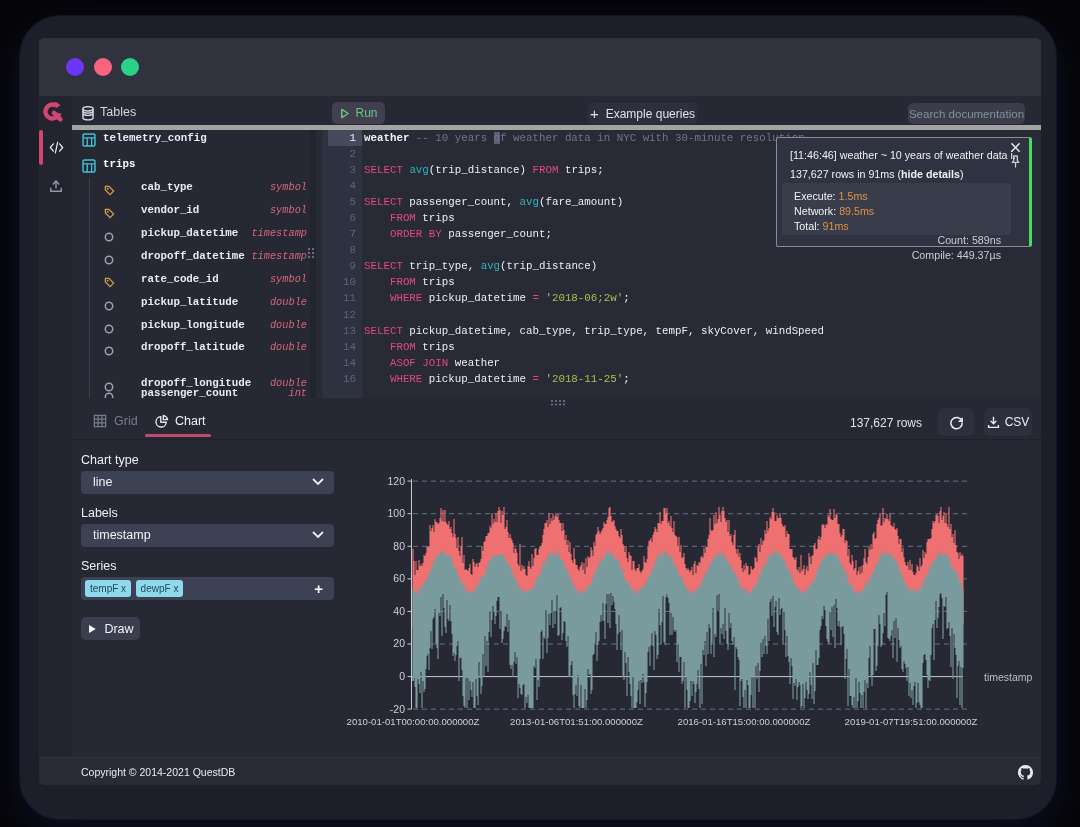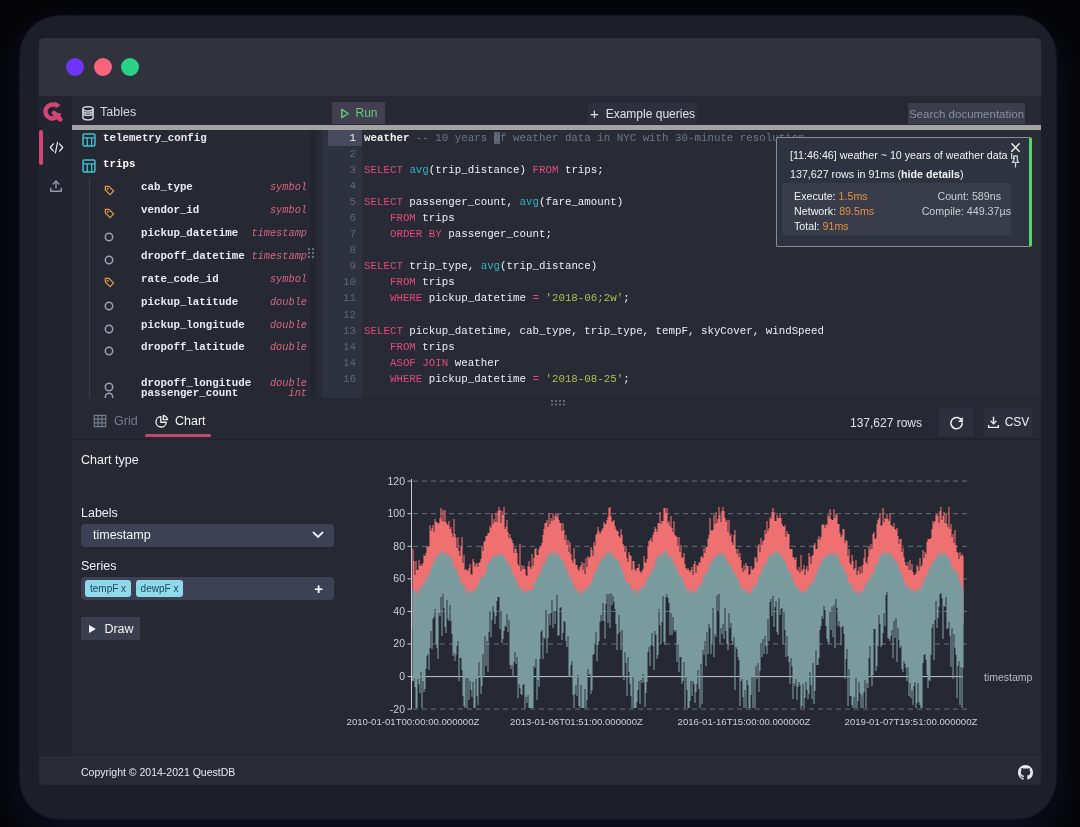"Run" .btn { border-radius: 0 -> 5px }
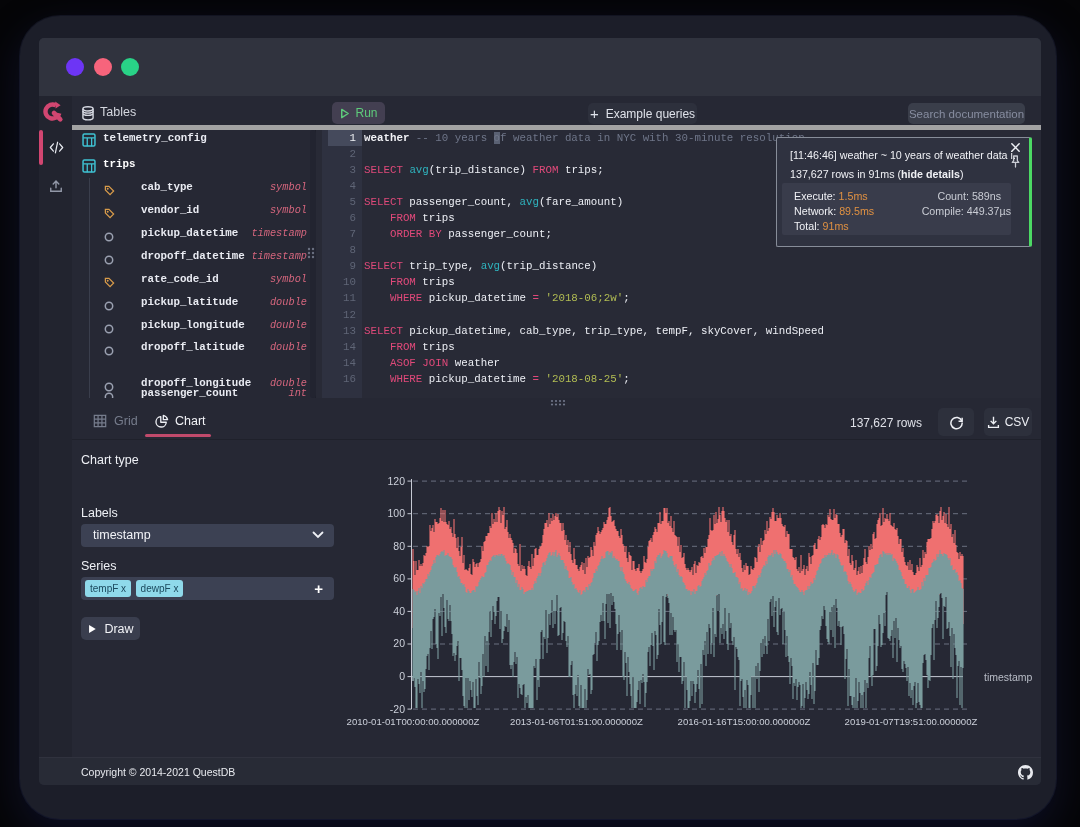"Count: 589ns" .gr { margin-top: none -> 44px }
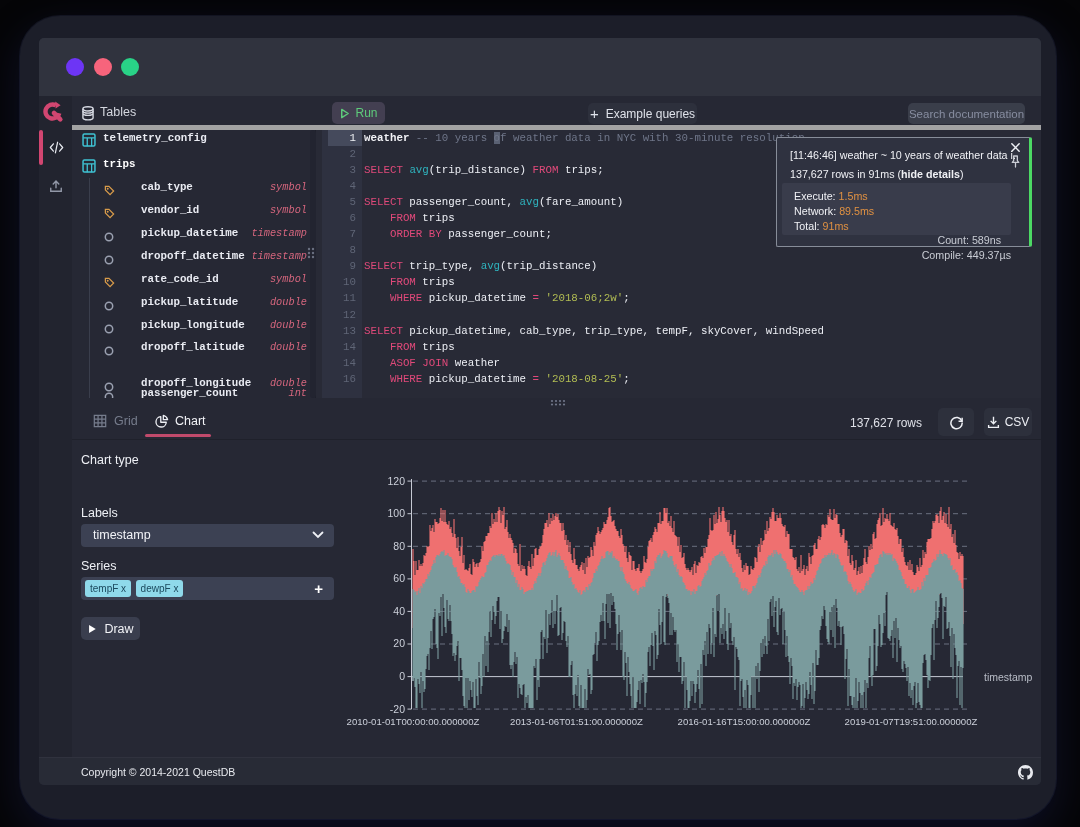"Compile: 449.37µs" div.abs { right: 0 -> 10px }
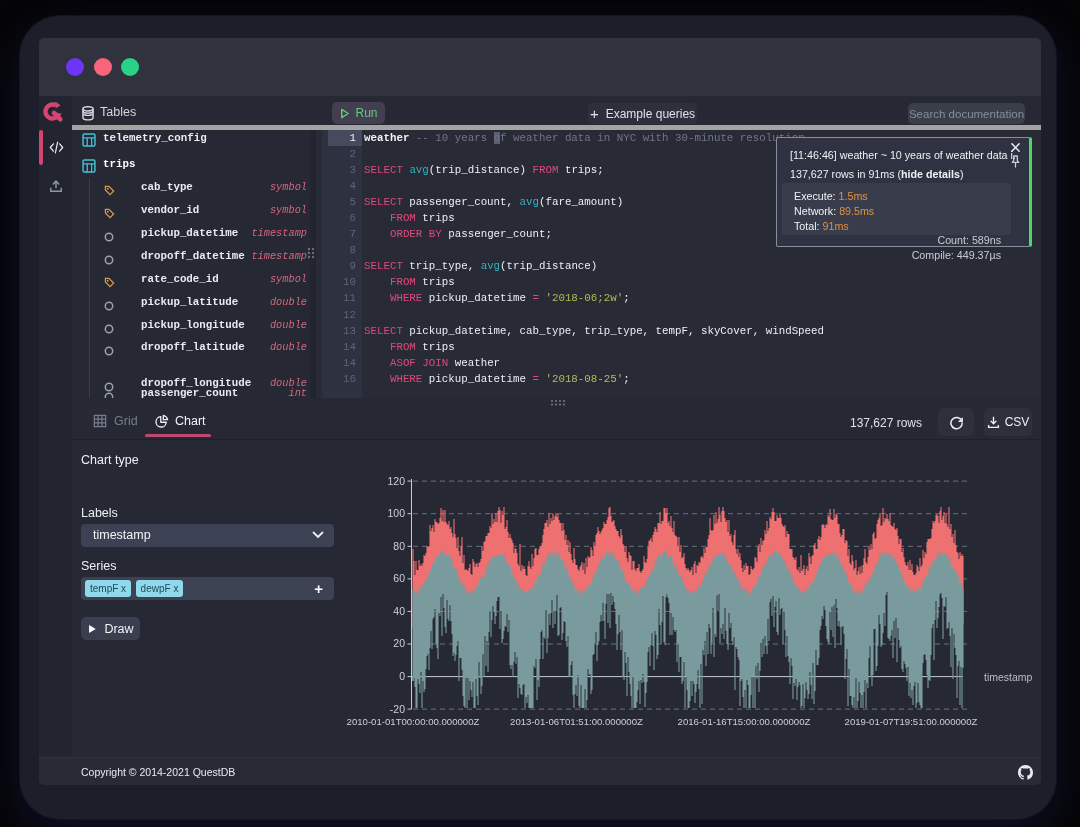"'2018-08-25'" span.s { text: '2018-08-25' -> '2018-11-25' }
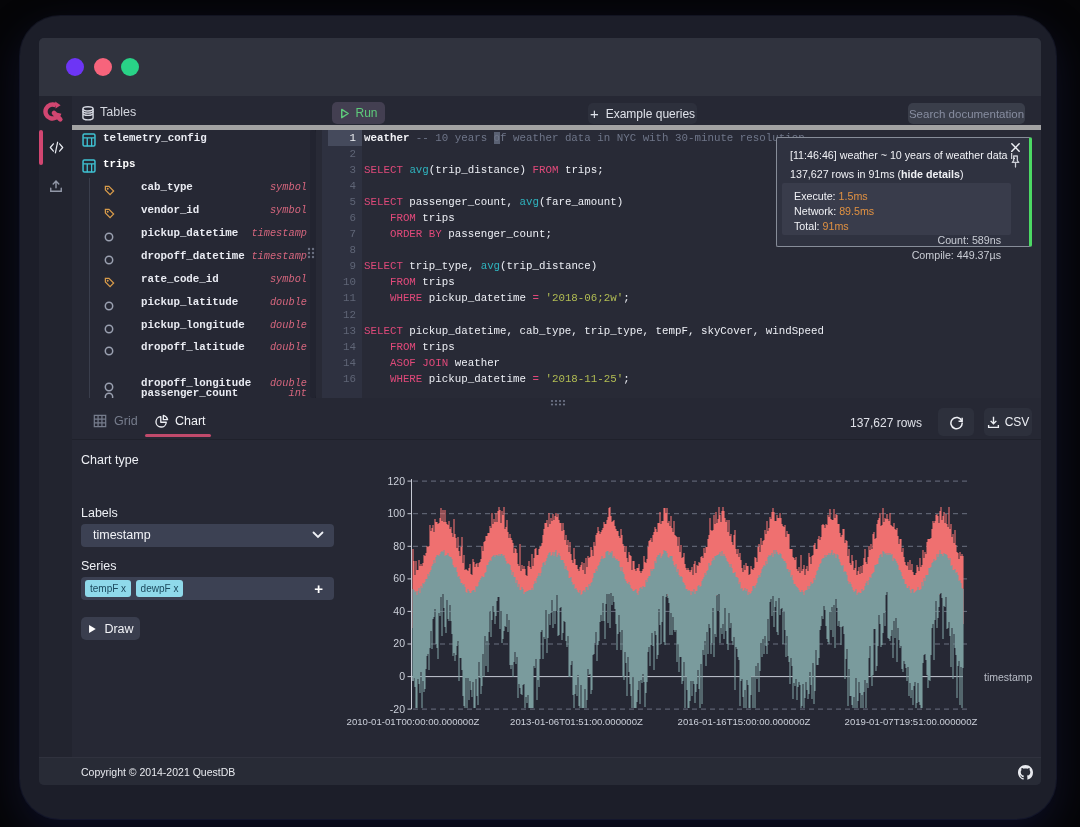"line" div.select { html: none -> <div>line <svg> <path></path> </svg> </div> }
